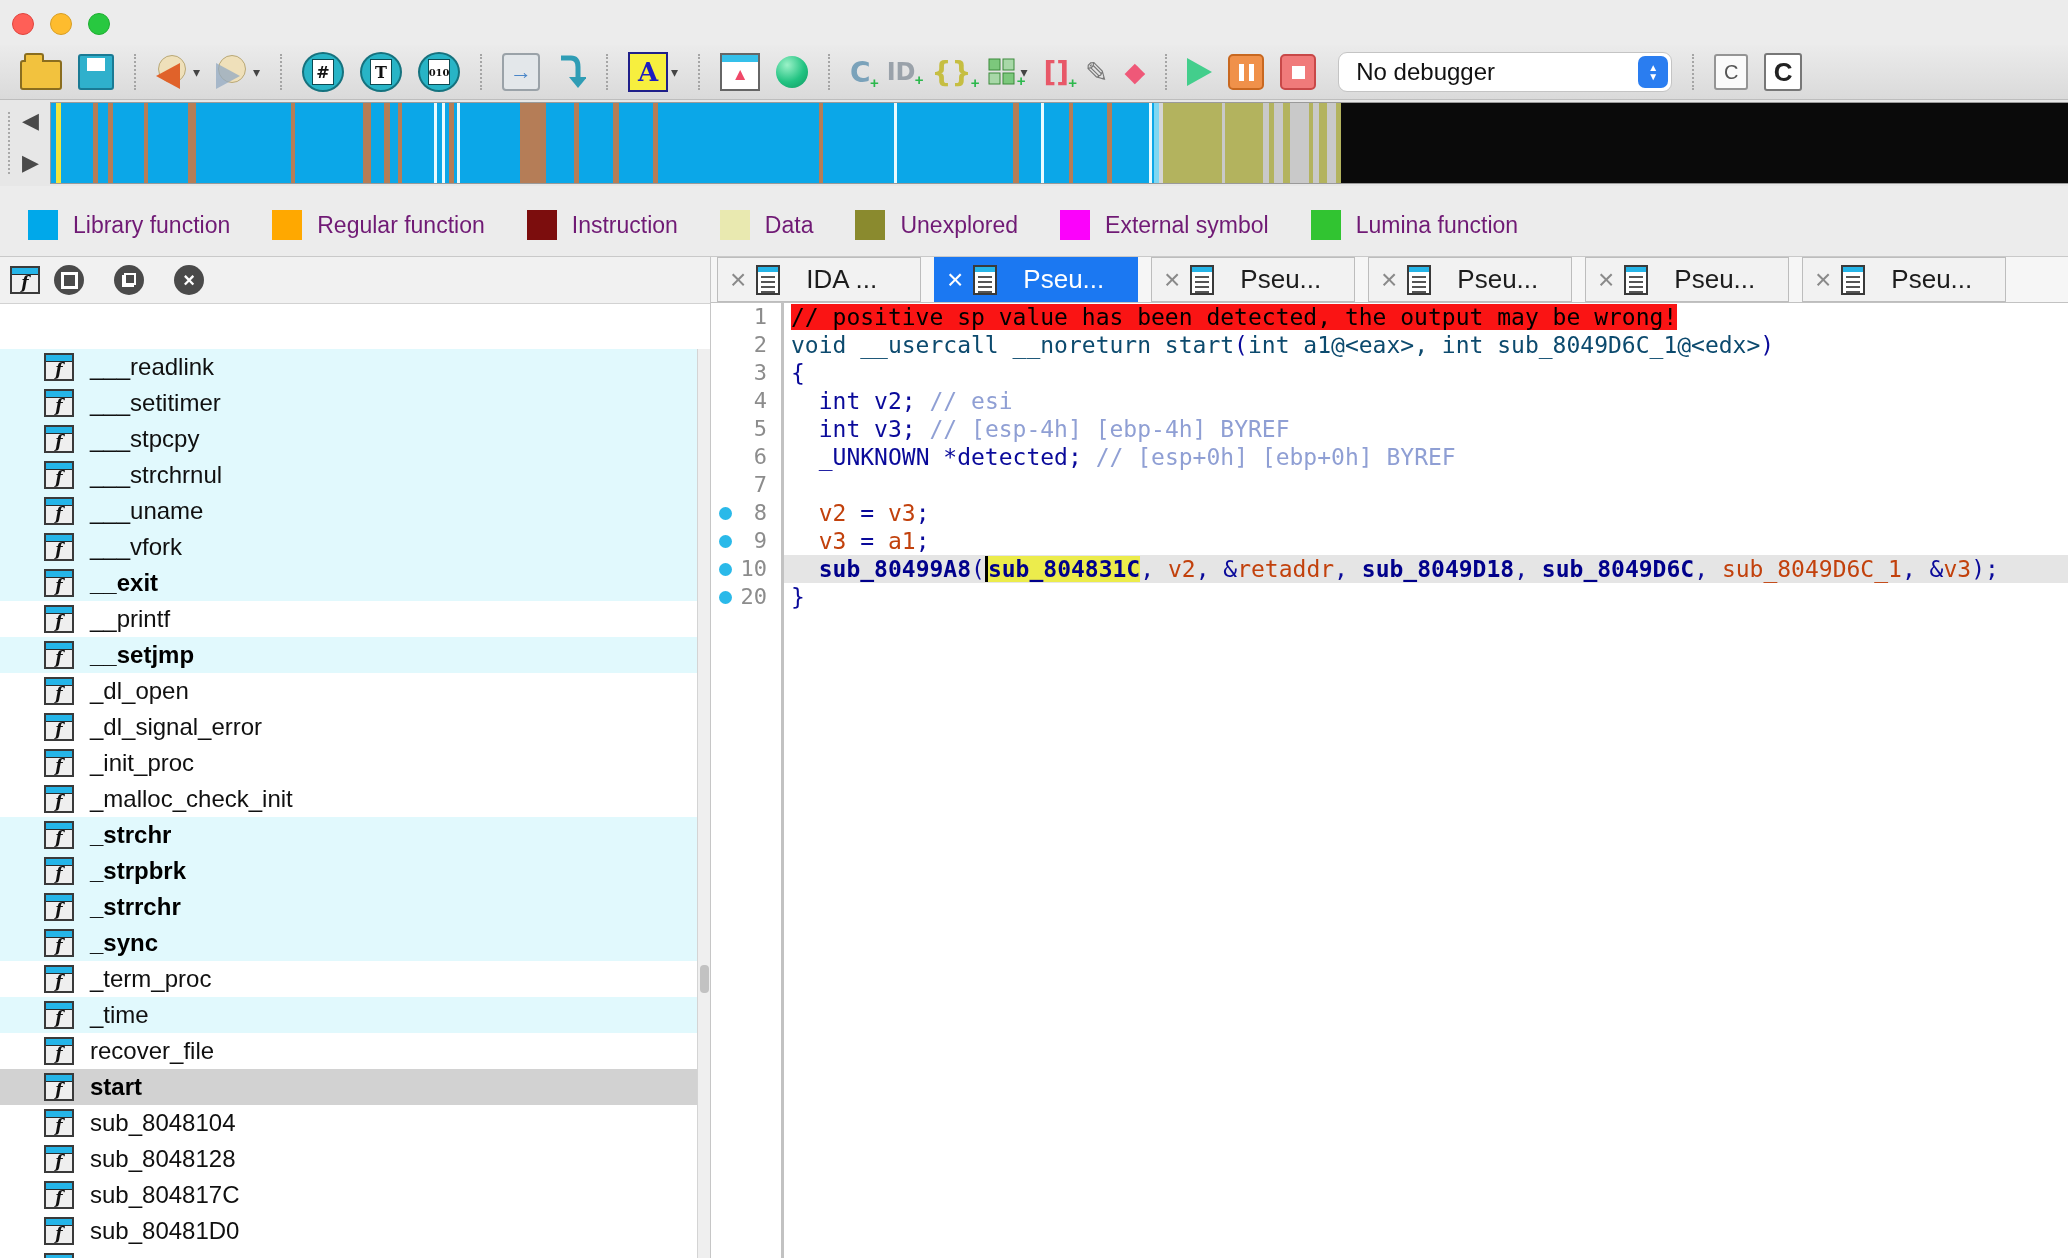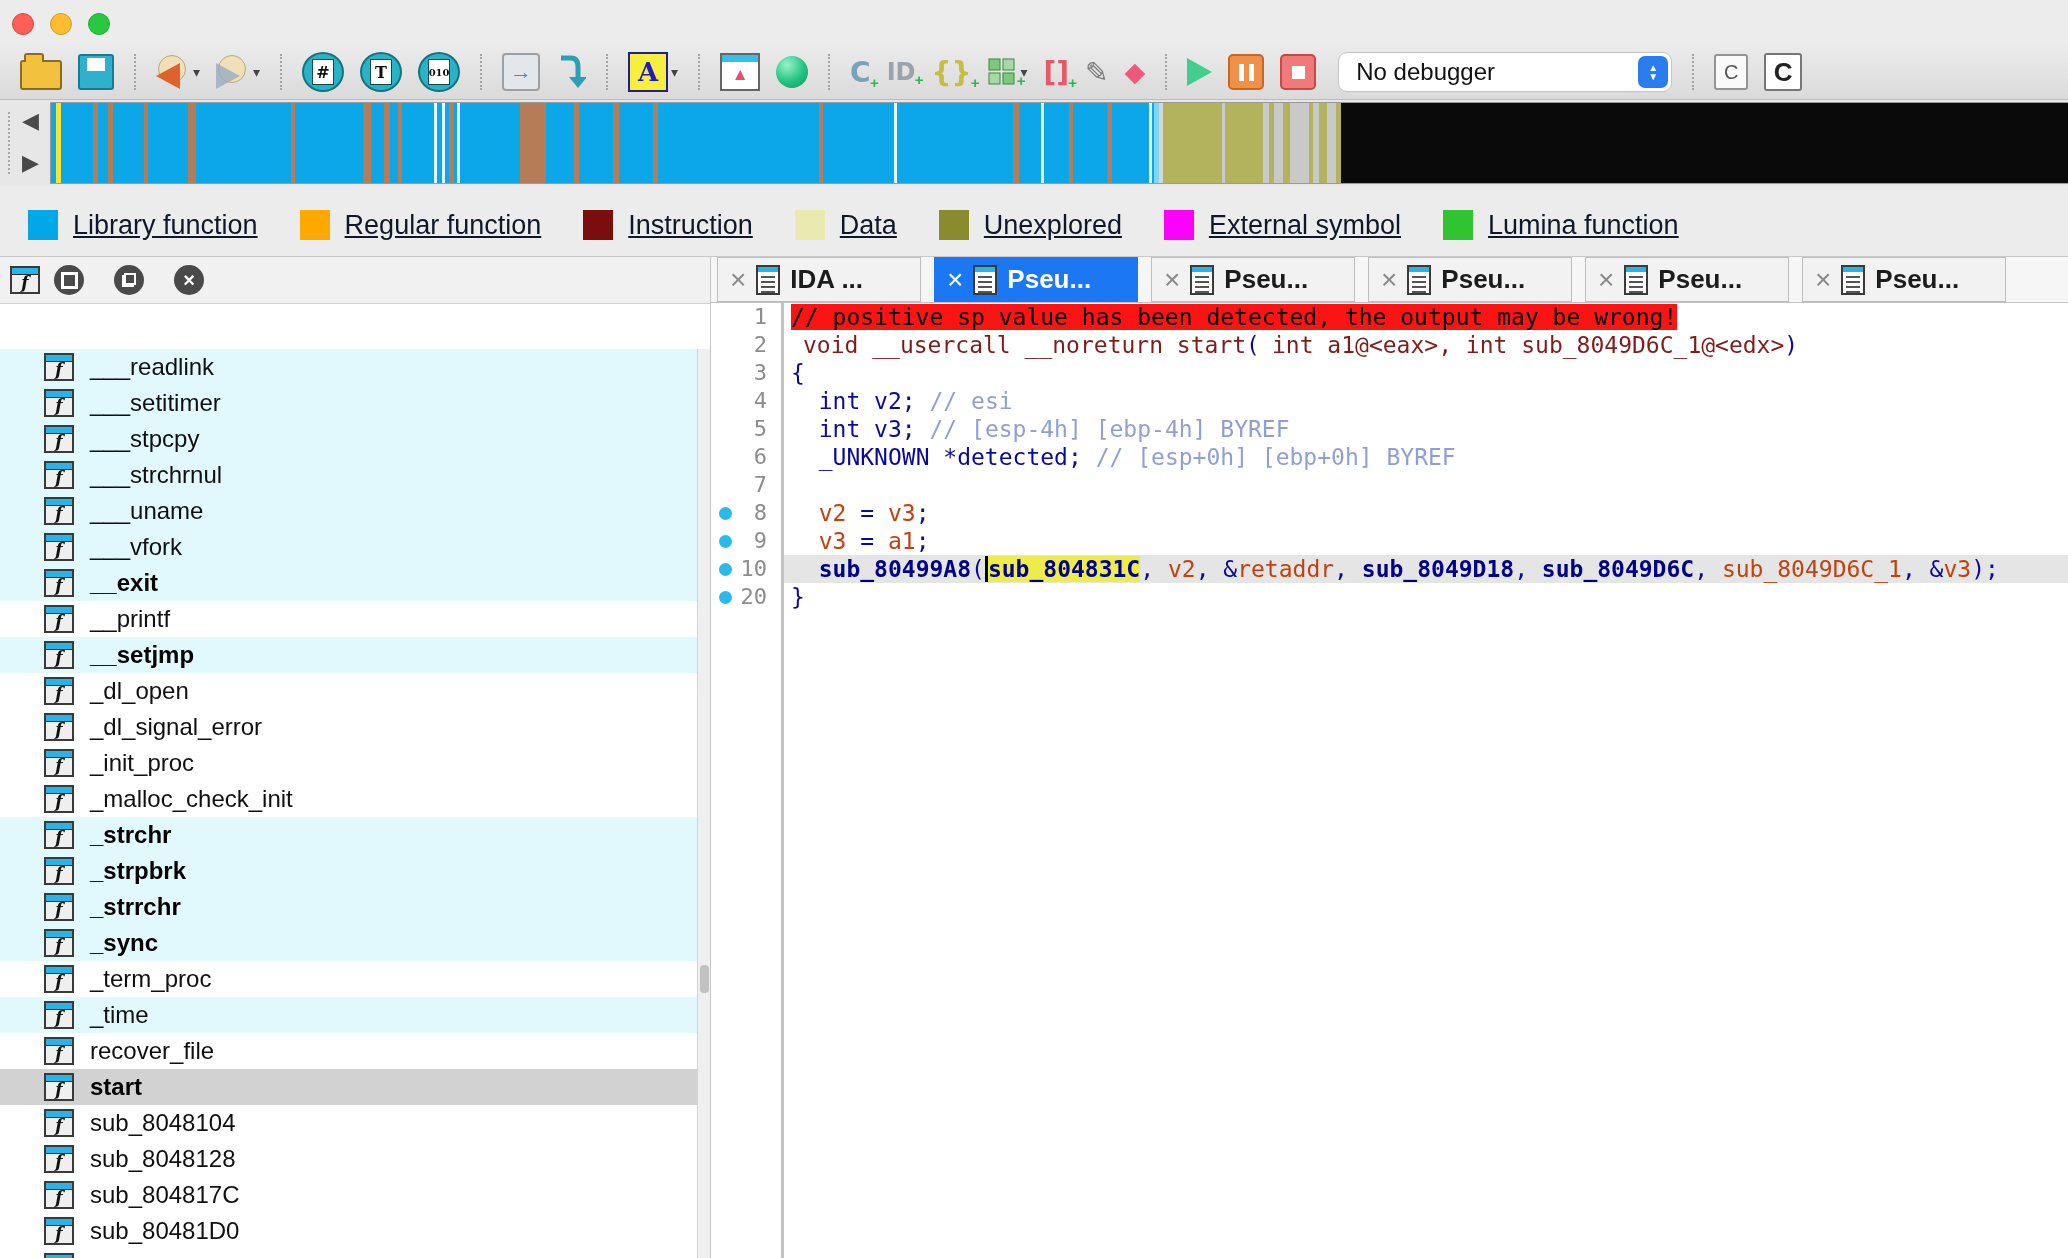"Library function" .lg-lb { color: #0f172a -> #701a75; font-size: 27px -> 23px; text-decoration: underline -> none }
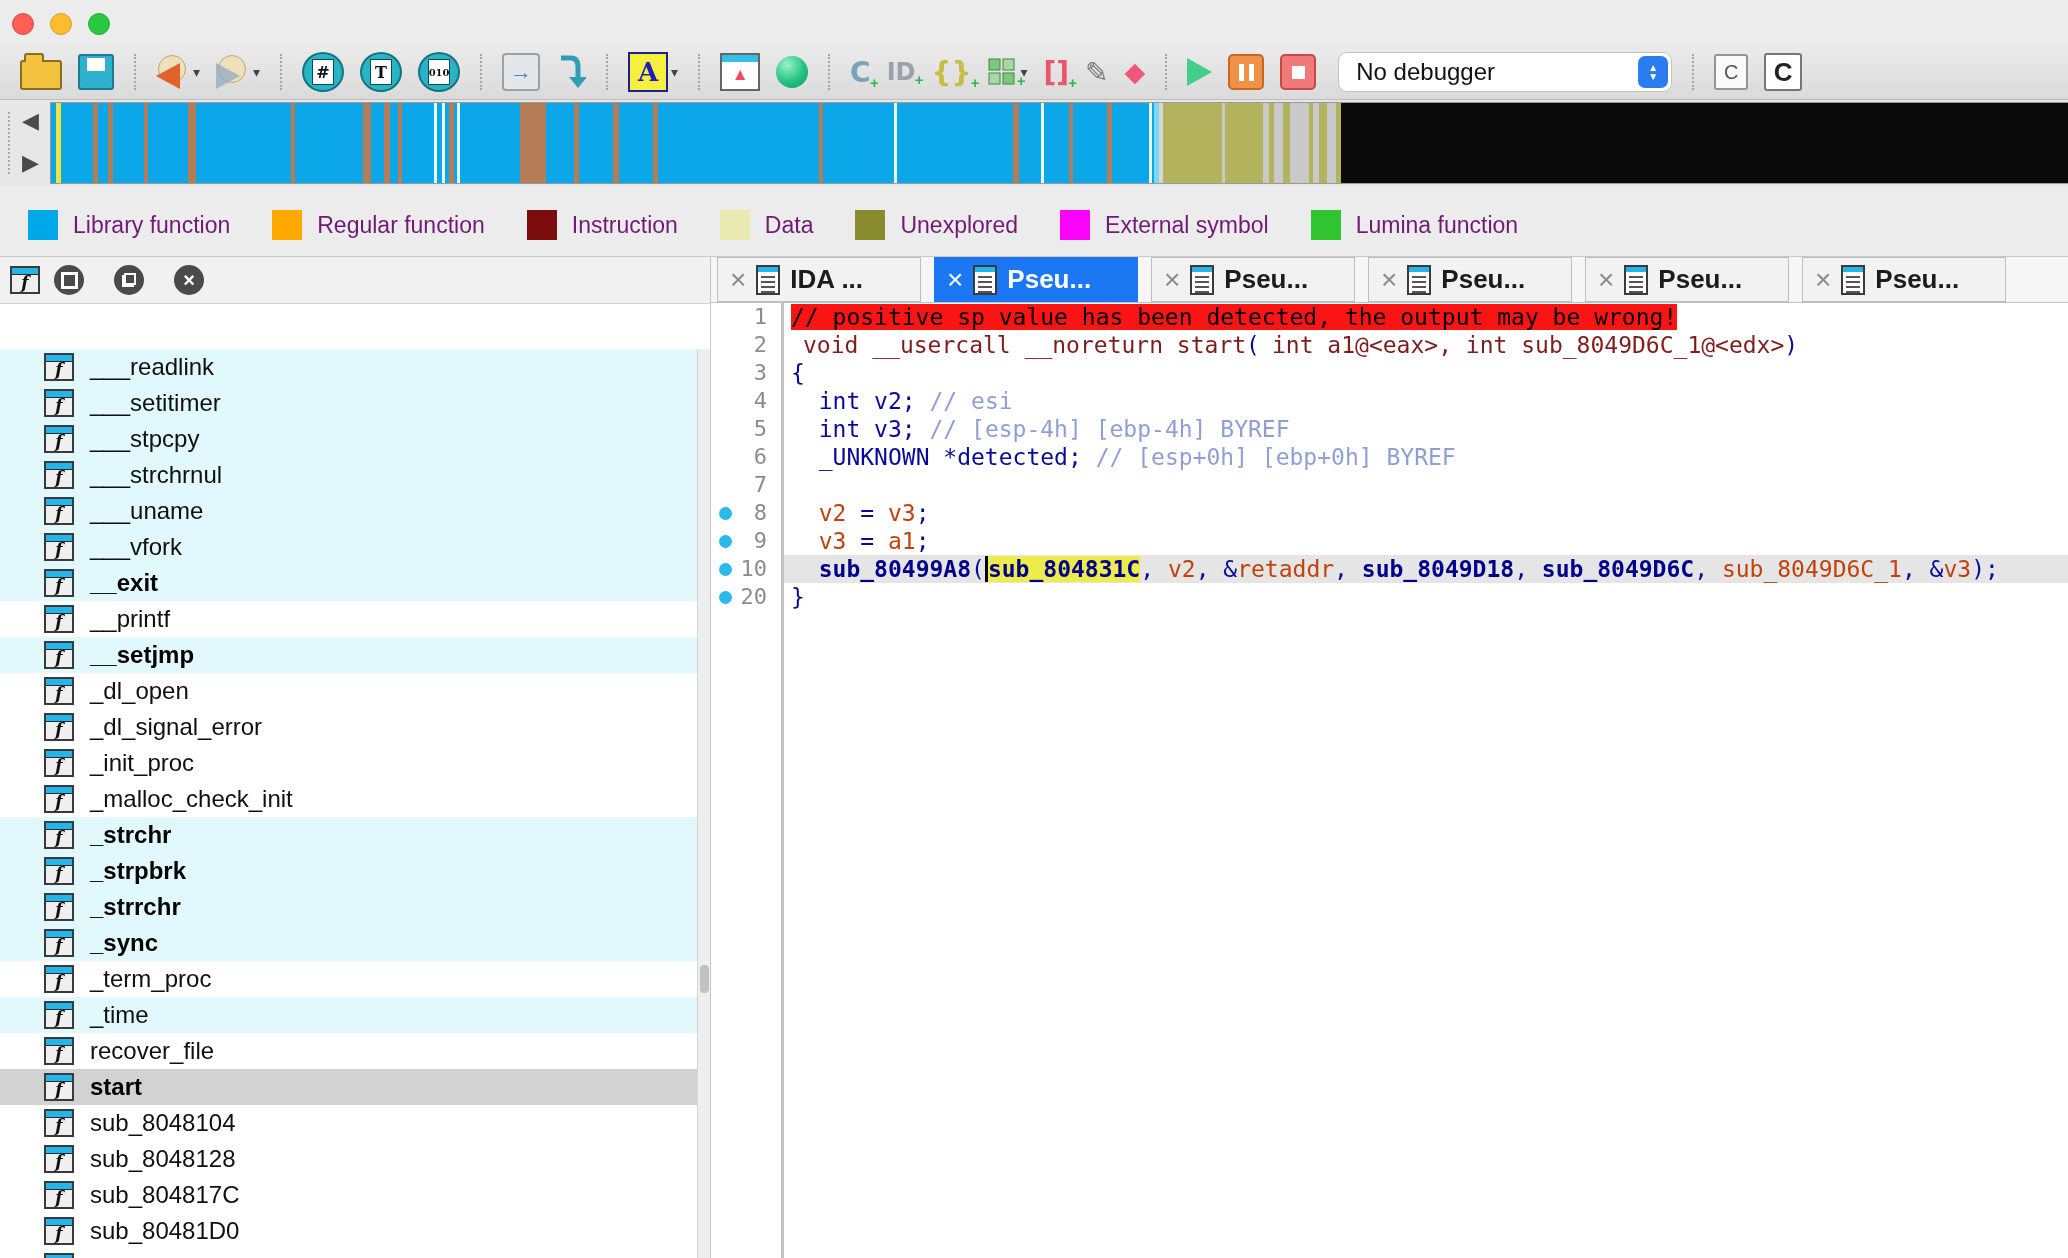"IDA ..." .tab .lbl { font-weight: 700 -> 400; margin-left: 10px -> 26px }
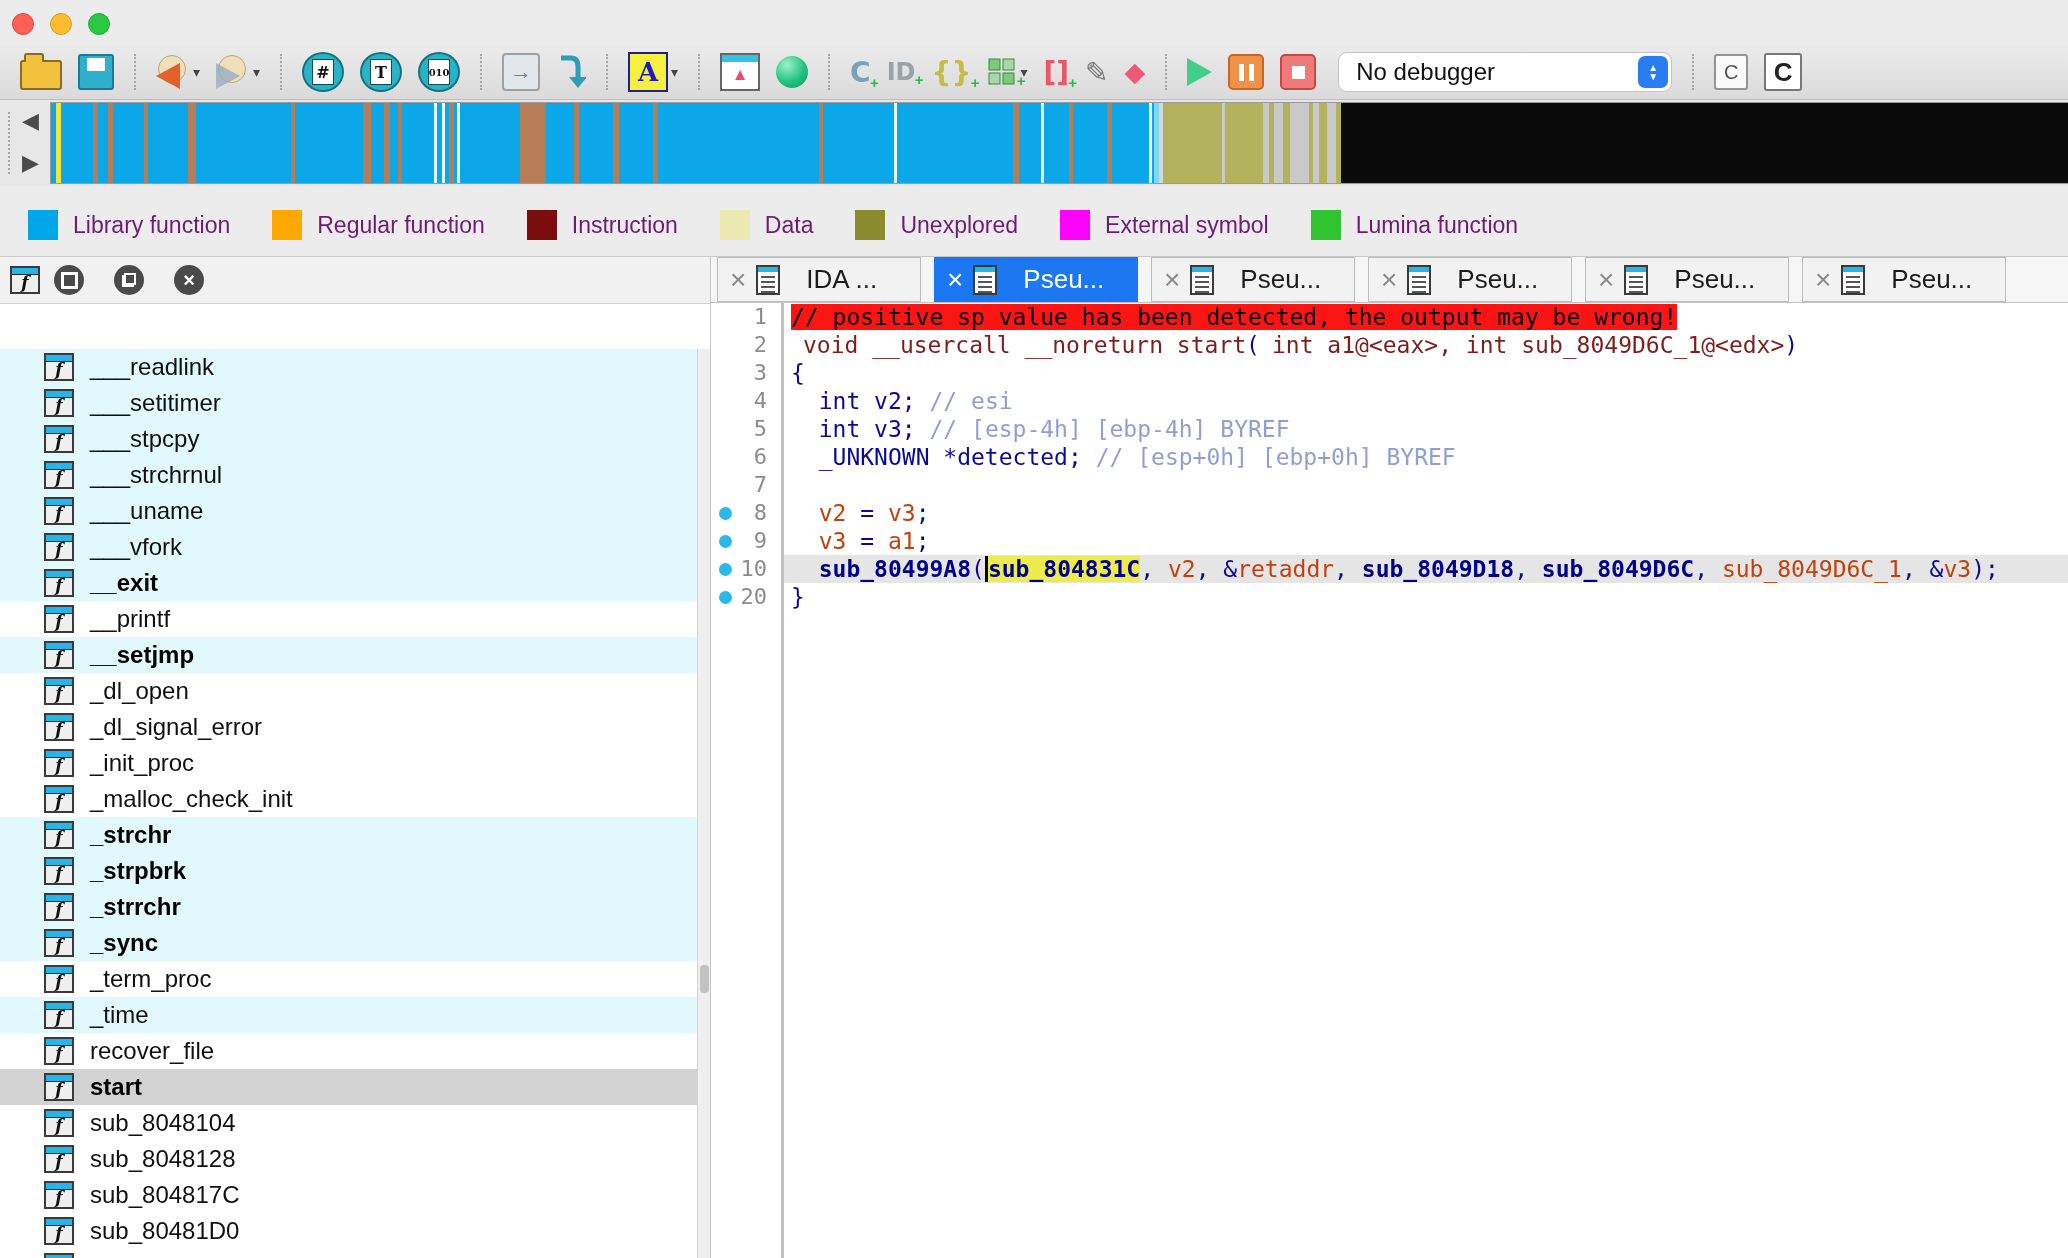"void __usercall __noreturn start" .tk-gray { color: #7f1d1d -> #0c4a6e; margin-left: 12px -> none }
